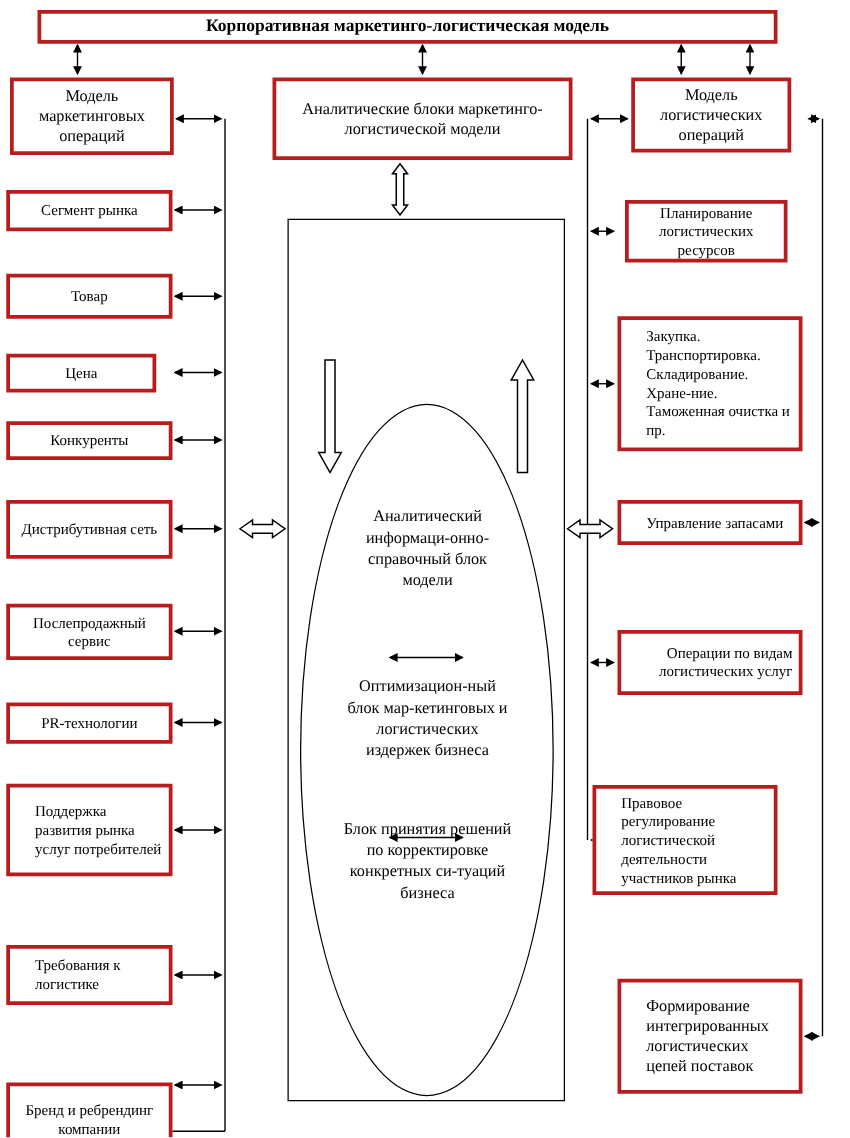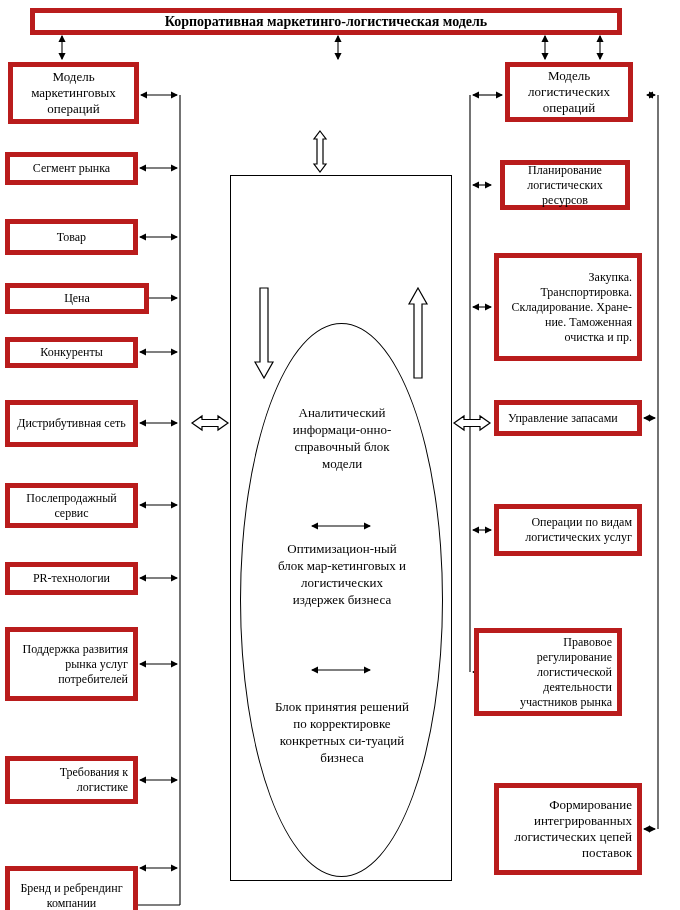"Корпоративная маркетинго-логистическая" .box { border: 5px solid #b91c1c -> 3px solid #b91c1c }
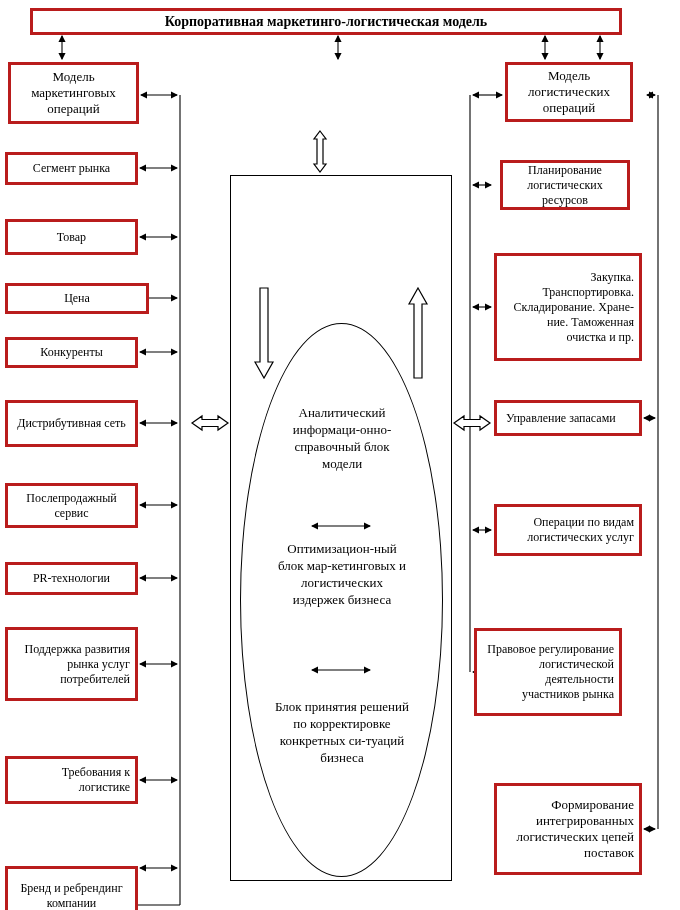"Аналитические блоки" div.box { html: none -> <div>Аналитические блоки маркетинго-логистической модели</div> }
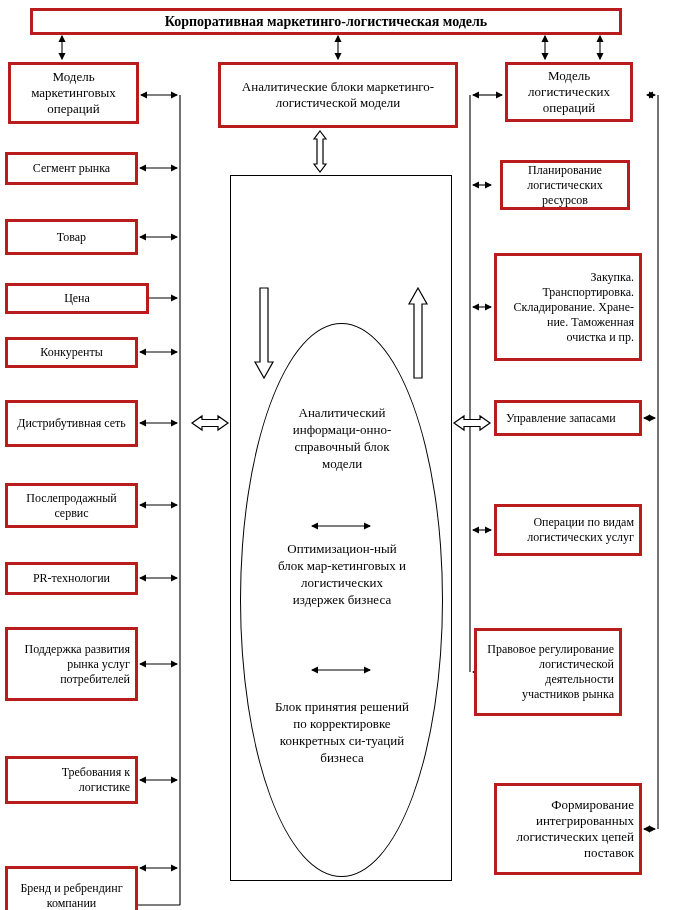"Закупка. Транспортировка. Складирование." .la { padding-left: 9px -> 20px; text-align: right -> left }
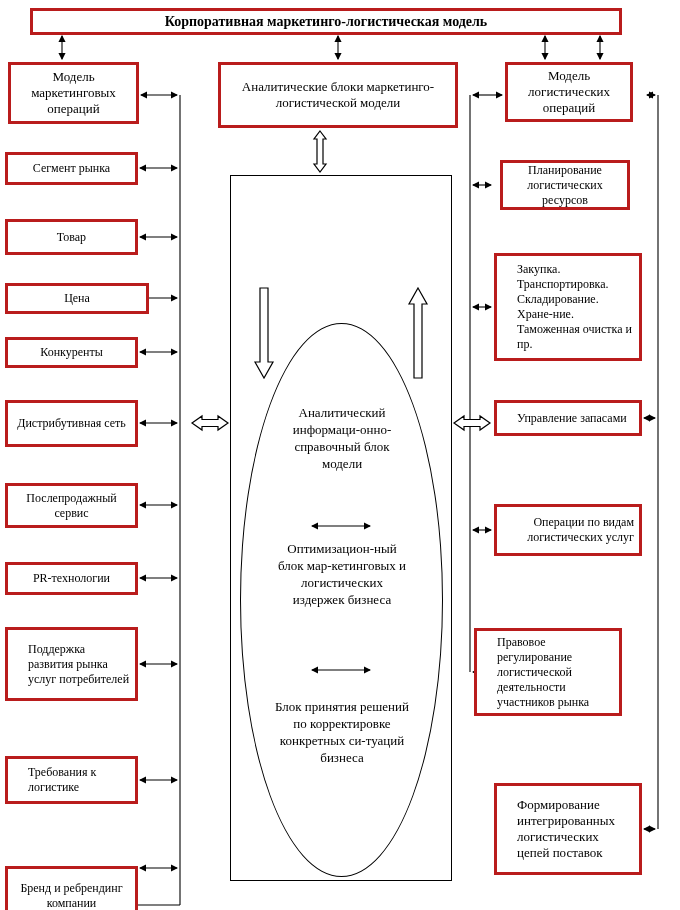"Цена" div.box { width: 144px -> 120px }
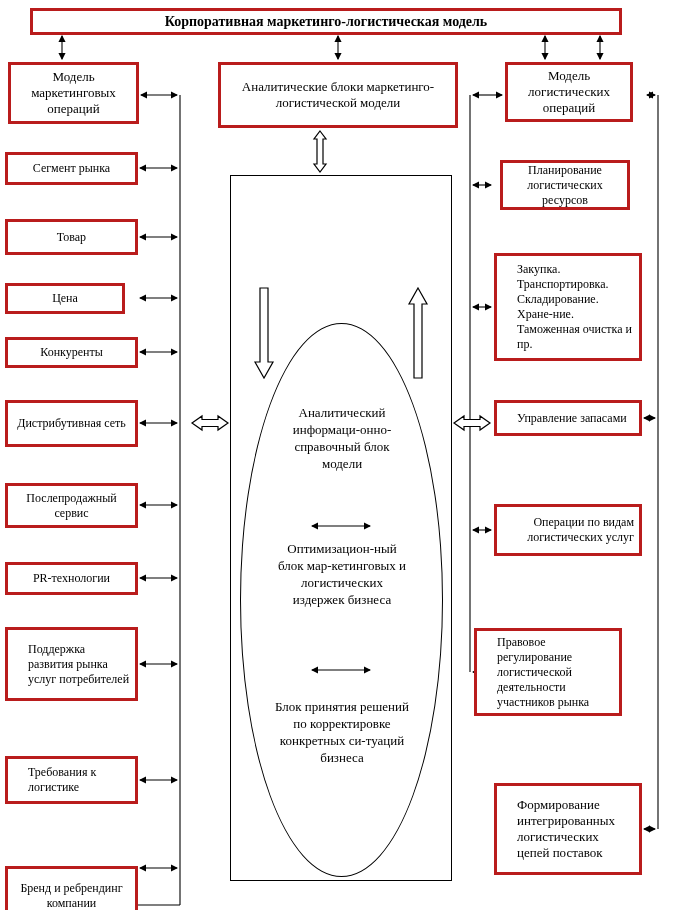"Блок принятия решений по корректировке" div.etext { top: 698px -> 654px }
